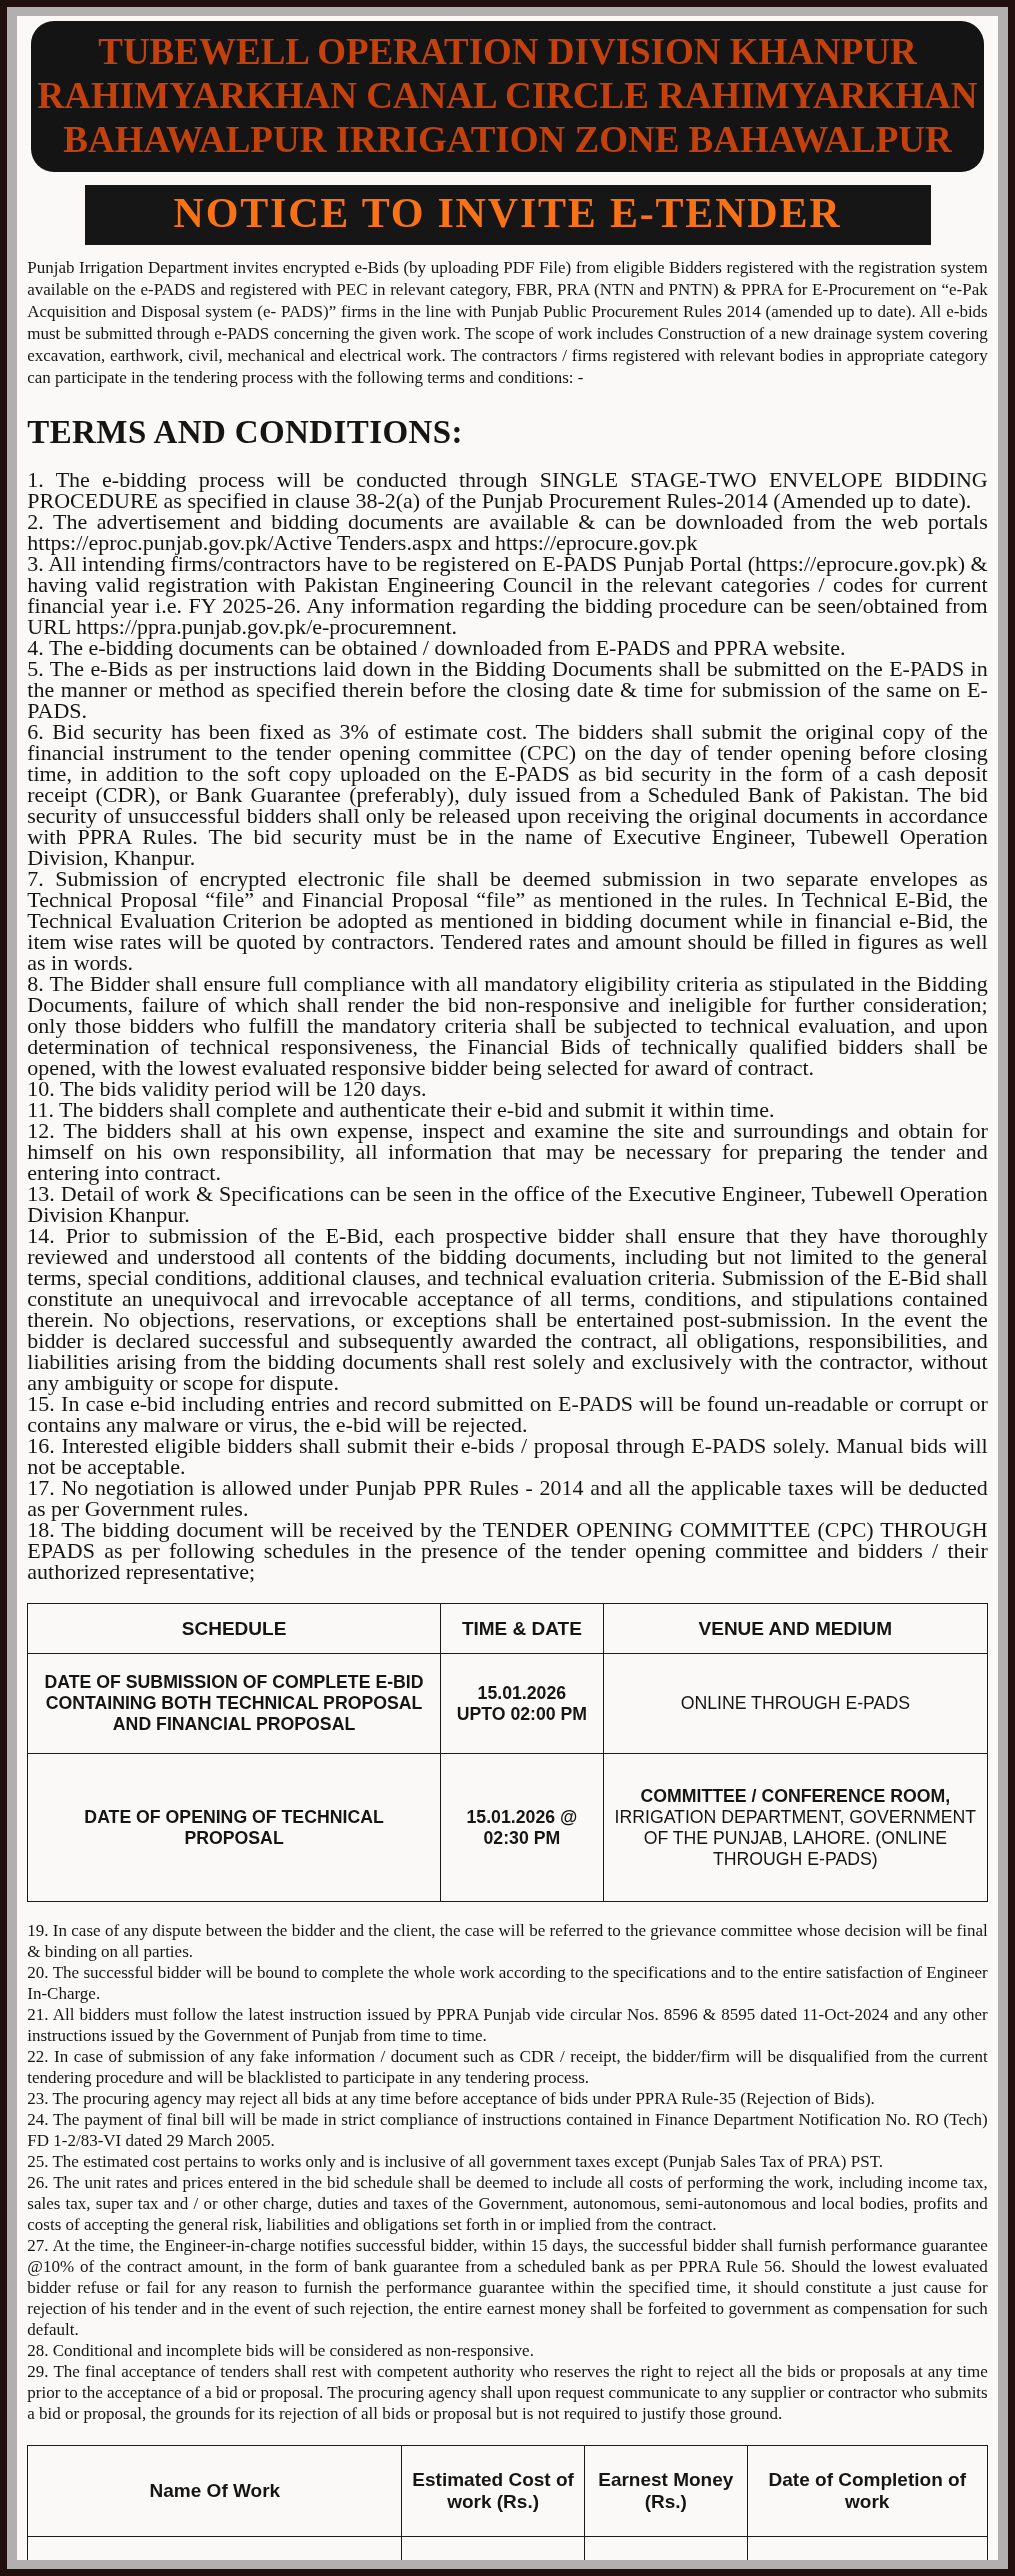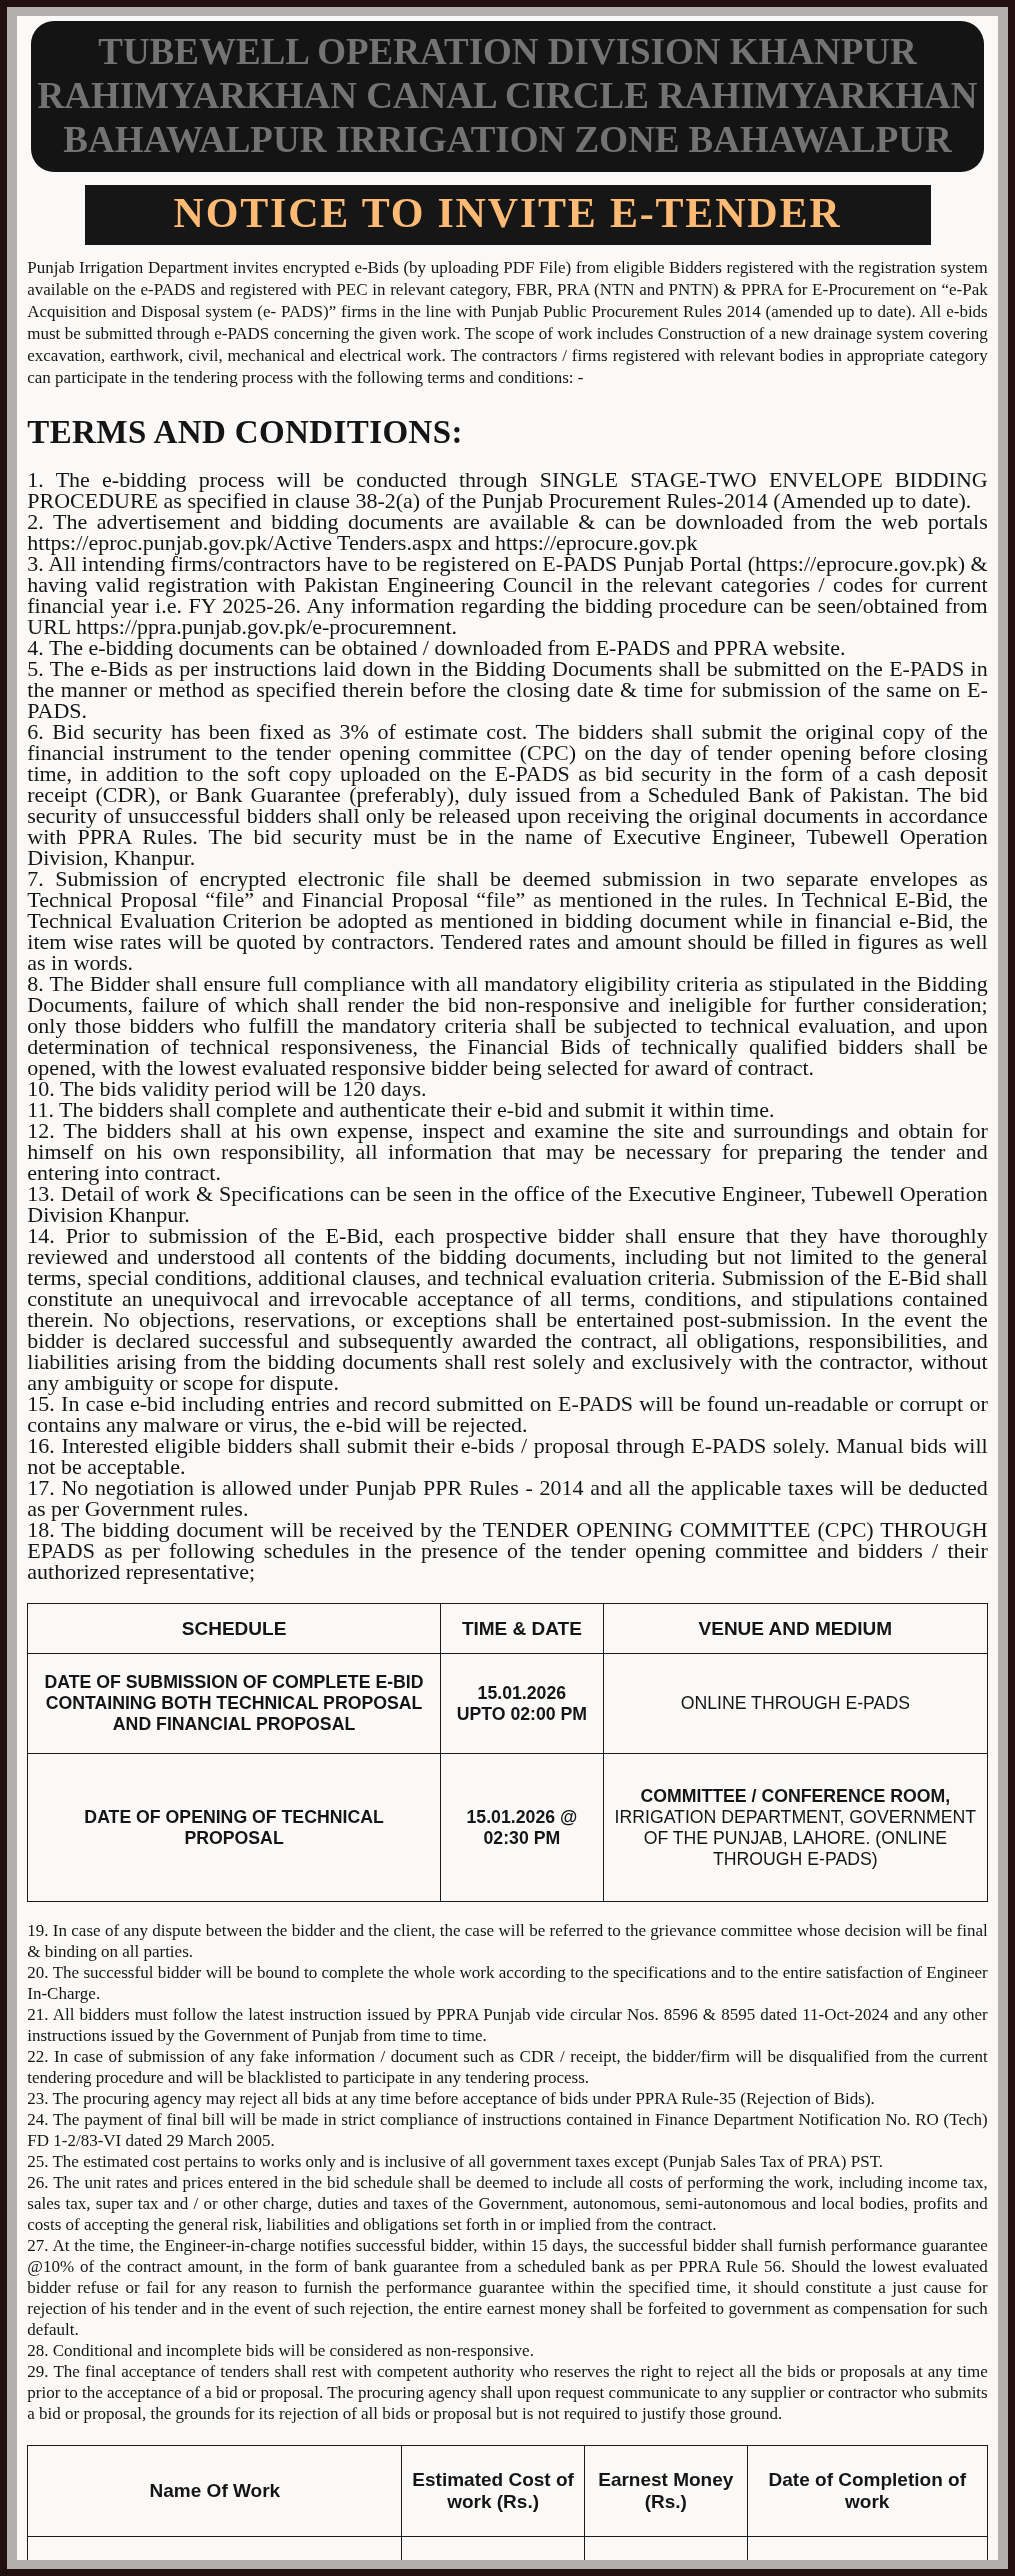"TUBEWELL OPERATION DIVISION KHANPUR" .header-box .hline { color: #737373 -> #c2410c }
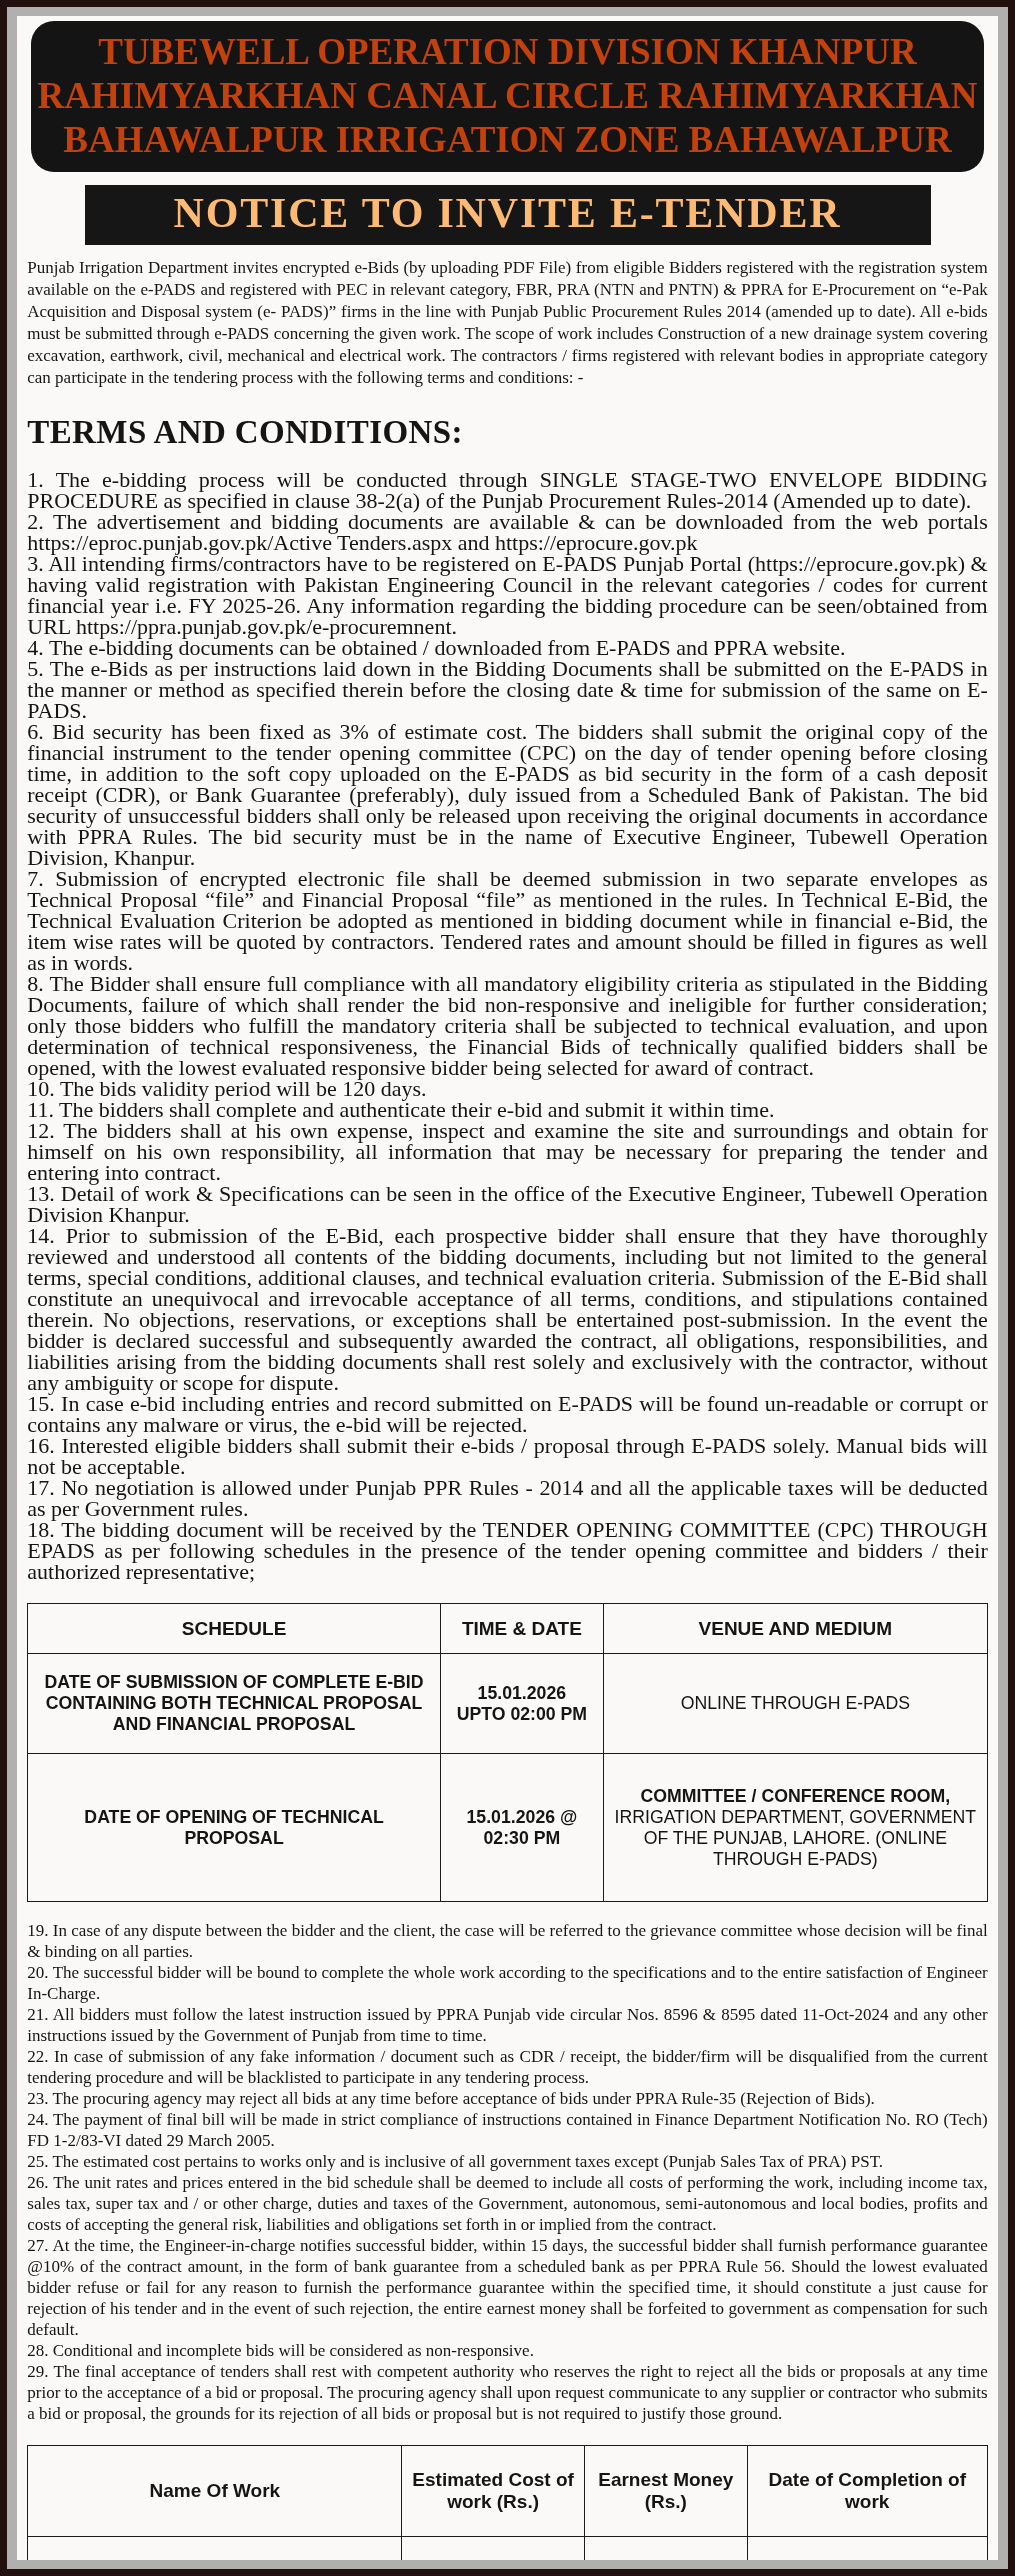"NOTICE TO INVITE E-TENDER" .notice-box .ntitle { color: #fdba74 -> #f97316 }
